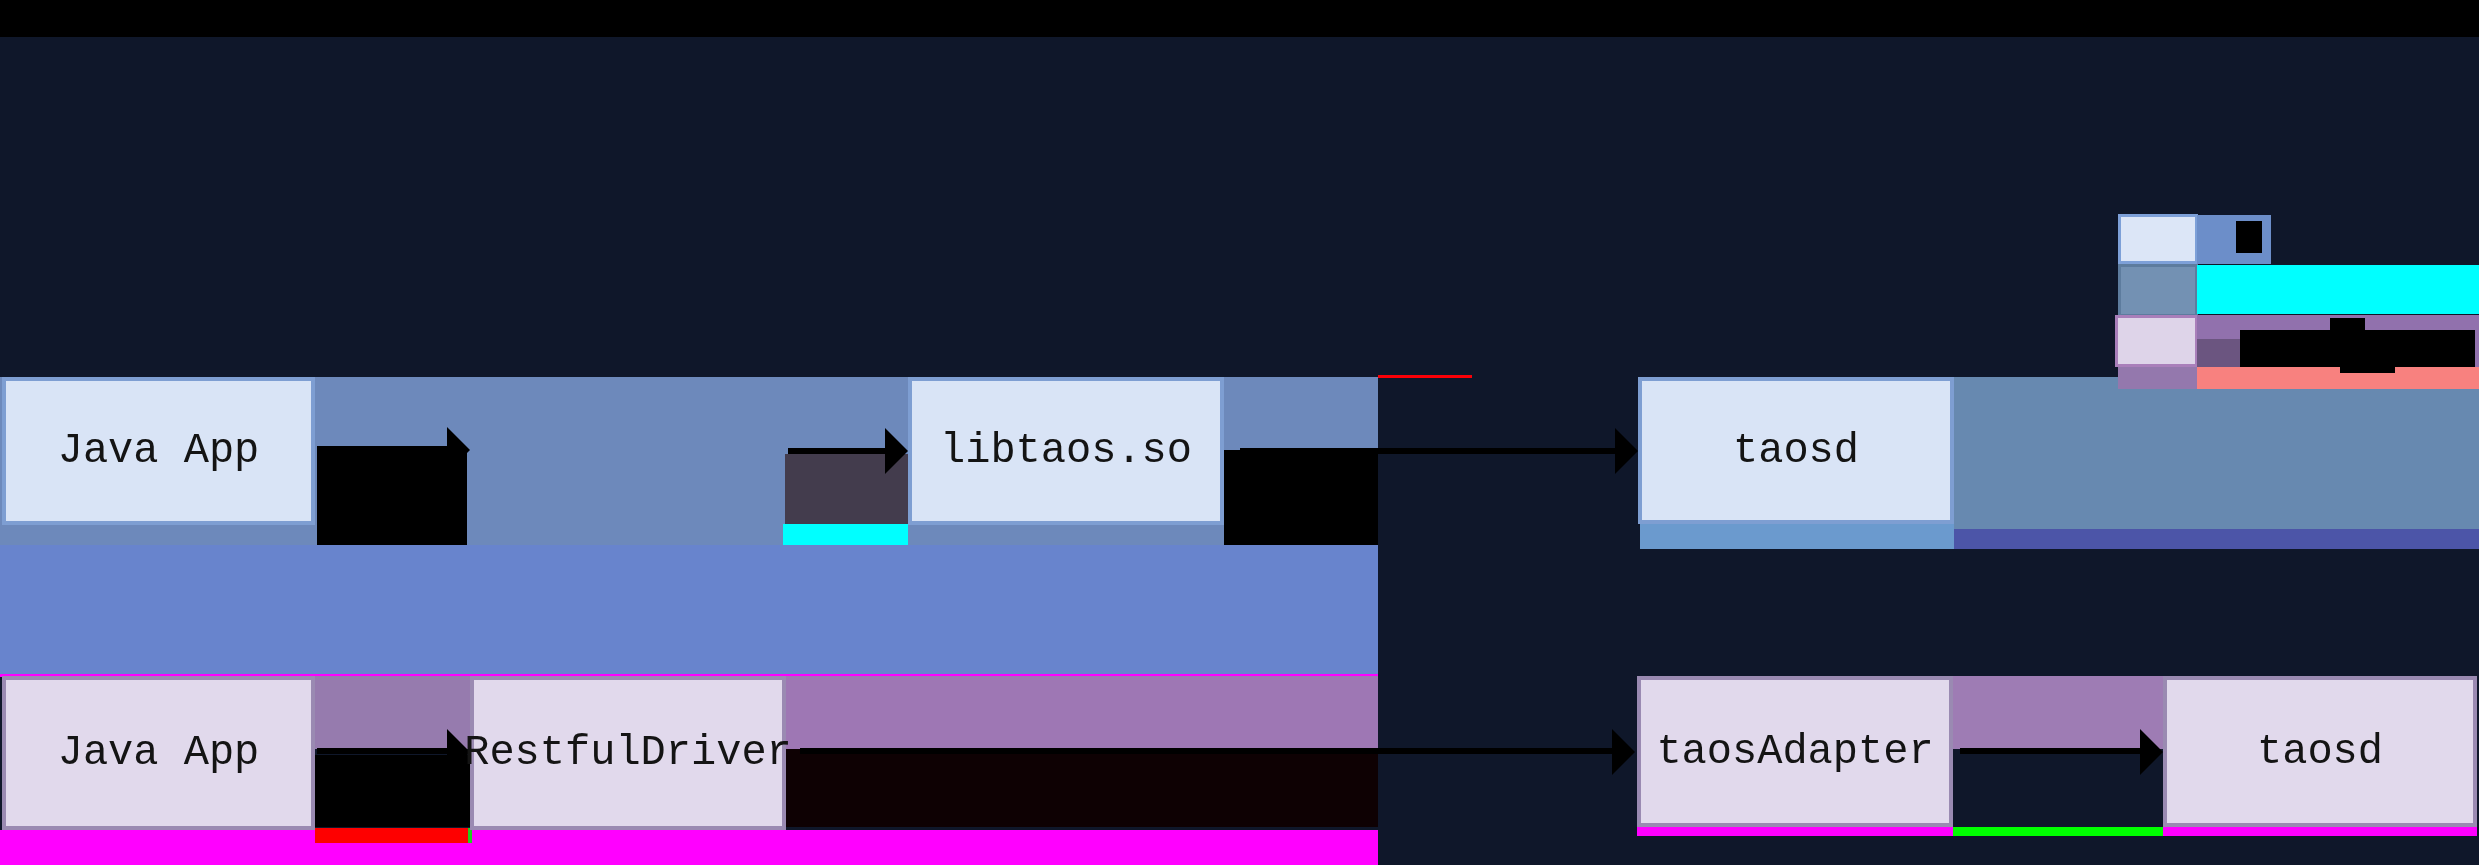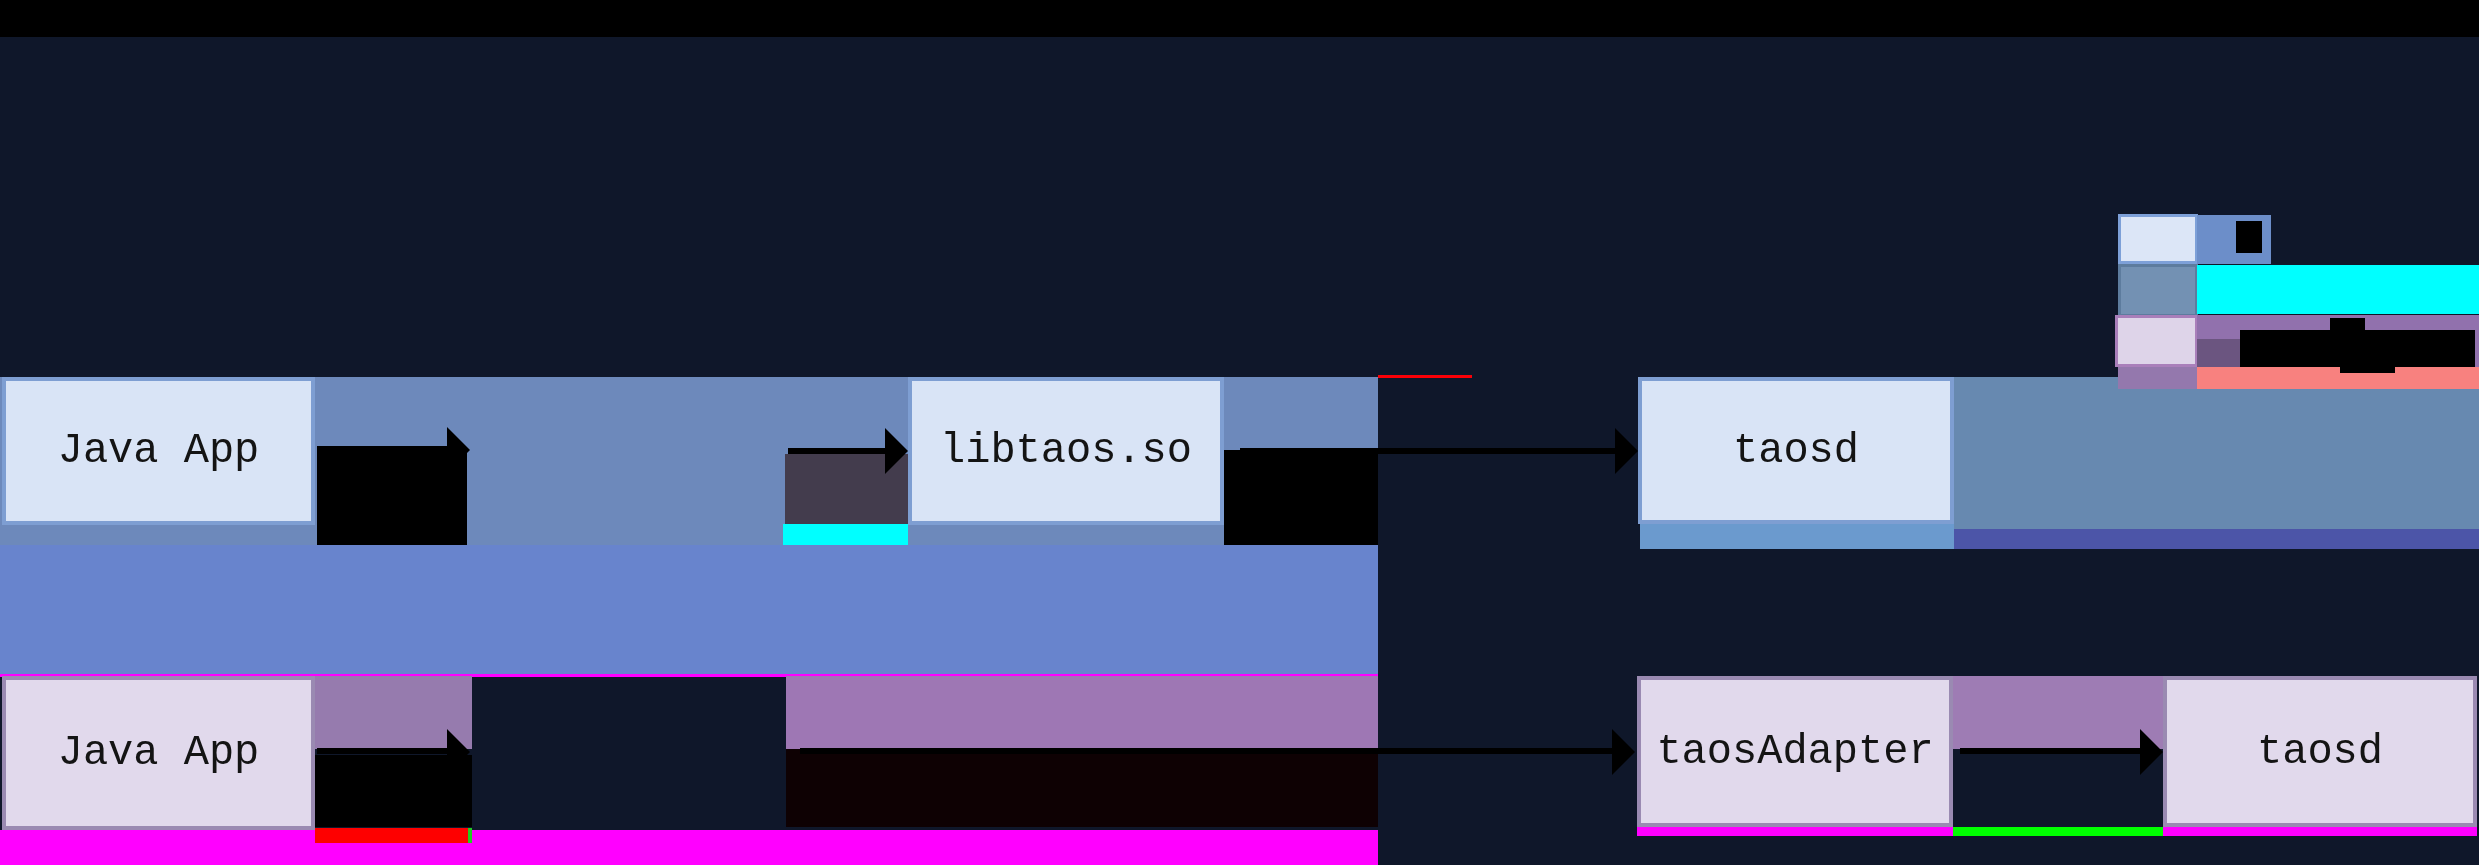"RestfulDriver" div.node { html: none -> <div> <span>RestfulDriver</span> </div> }
